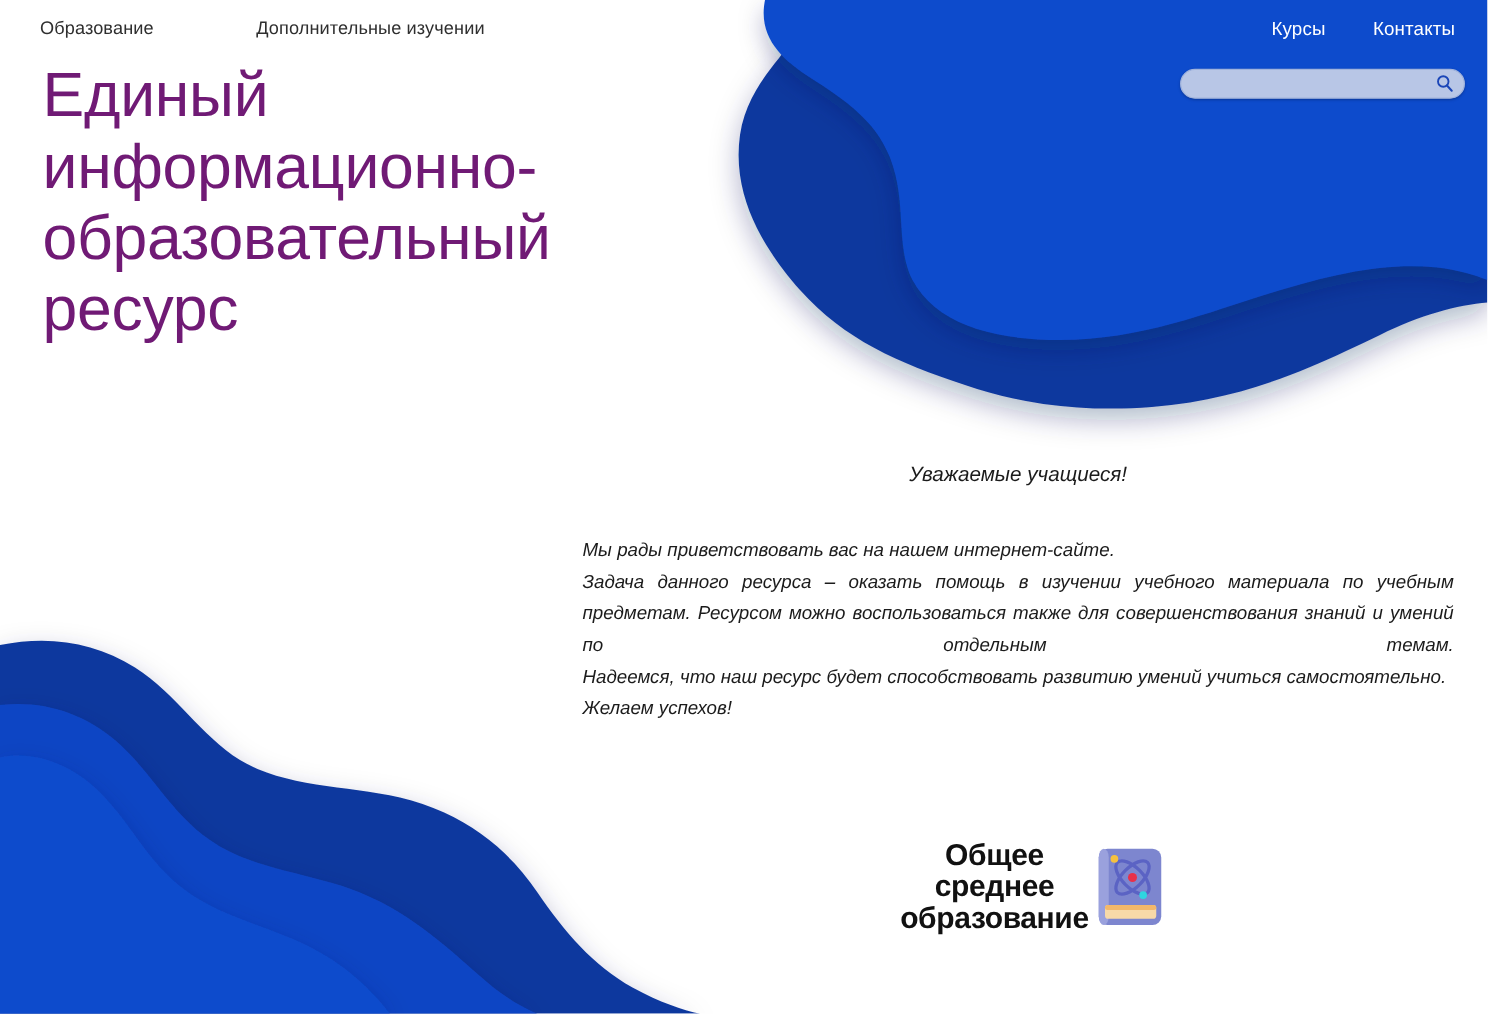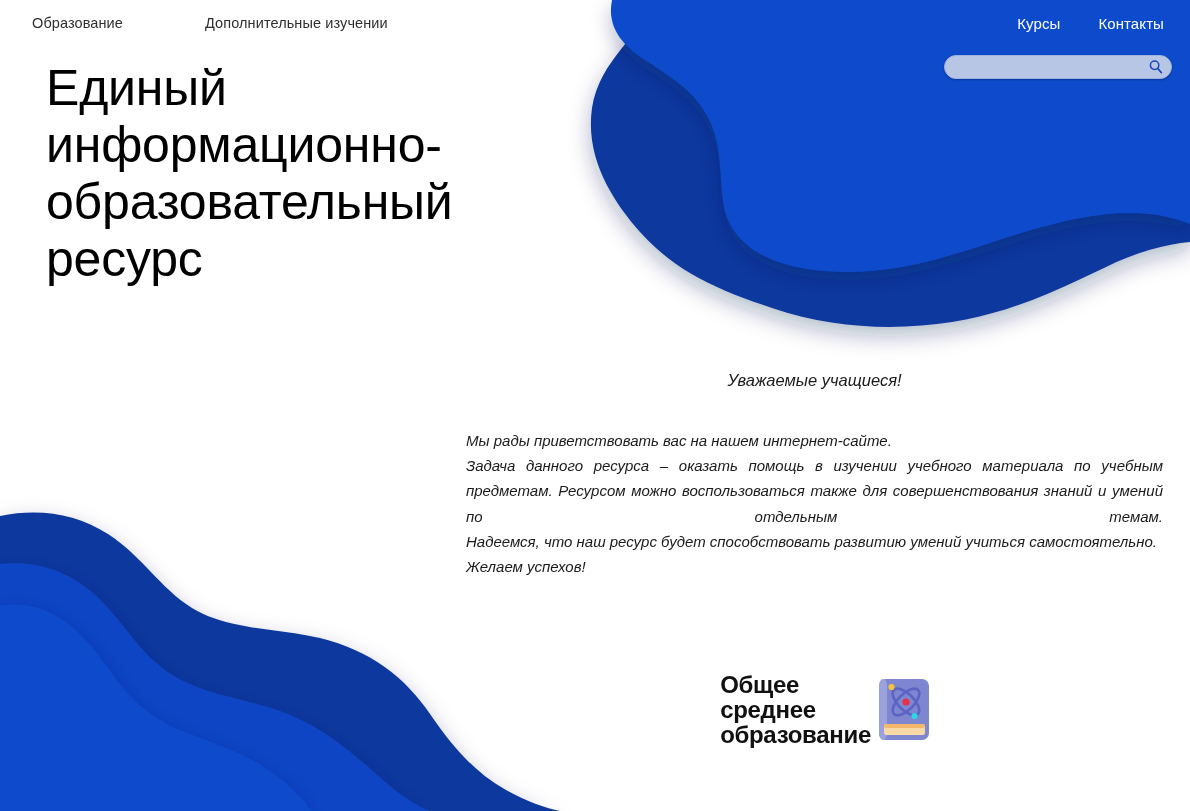"Единый информационно-образовательный" .hero-title { color: #000000 -> #701a75; margin: 16px -> 4px }
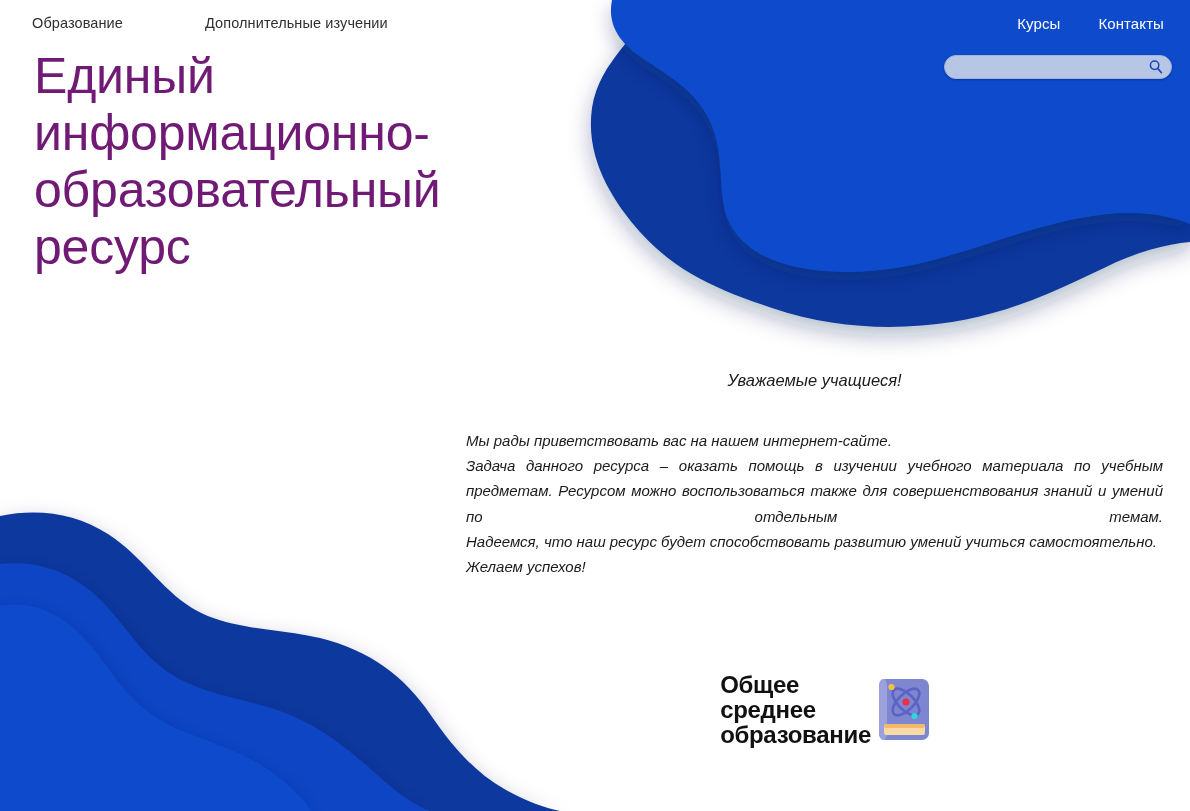"Общее" .logo-text { text-align: left -> center }
